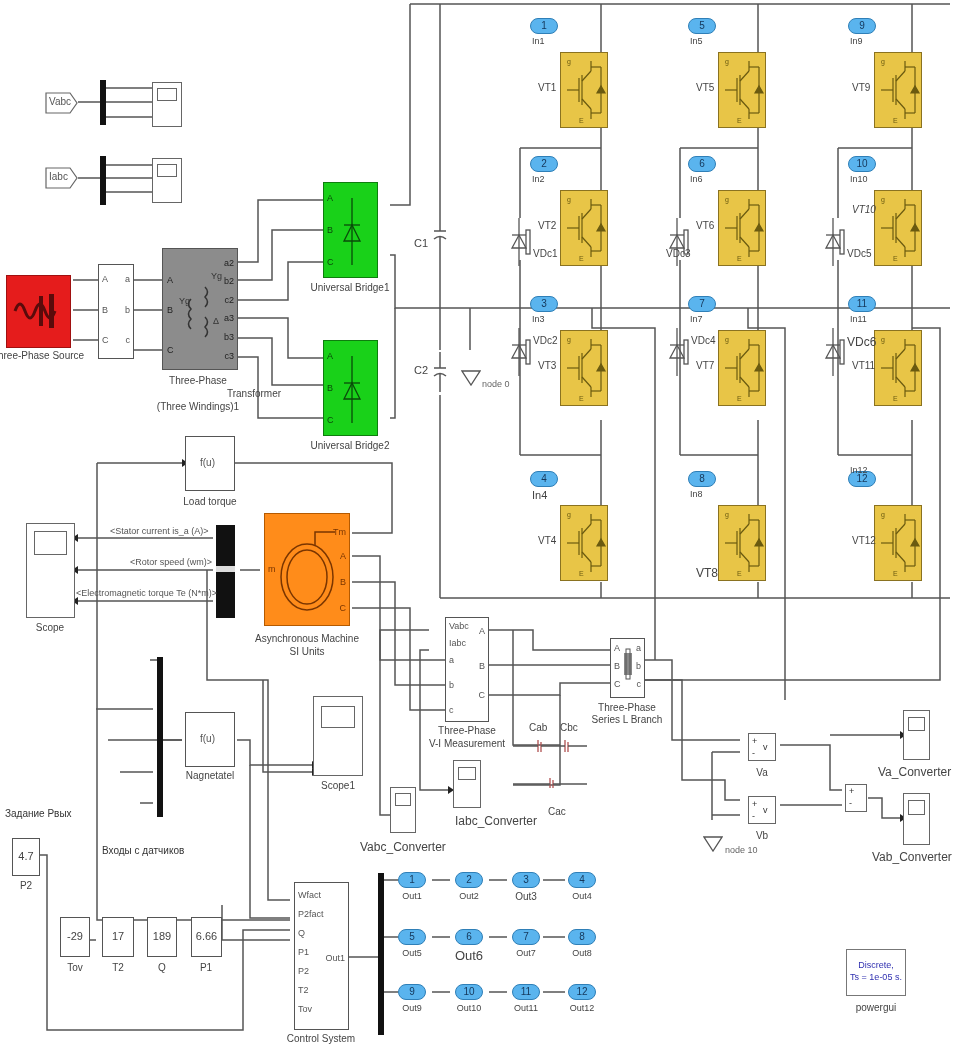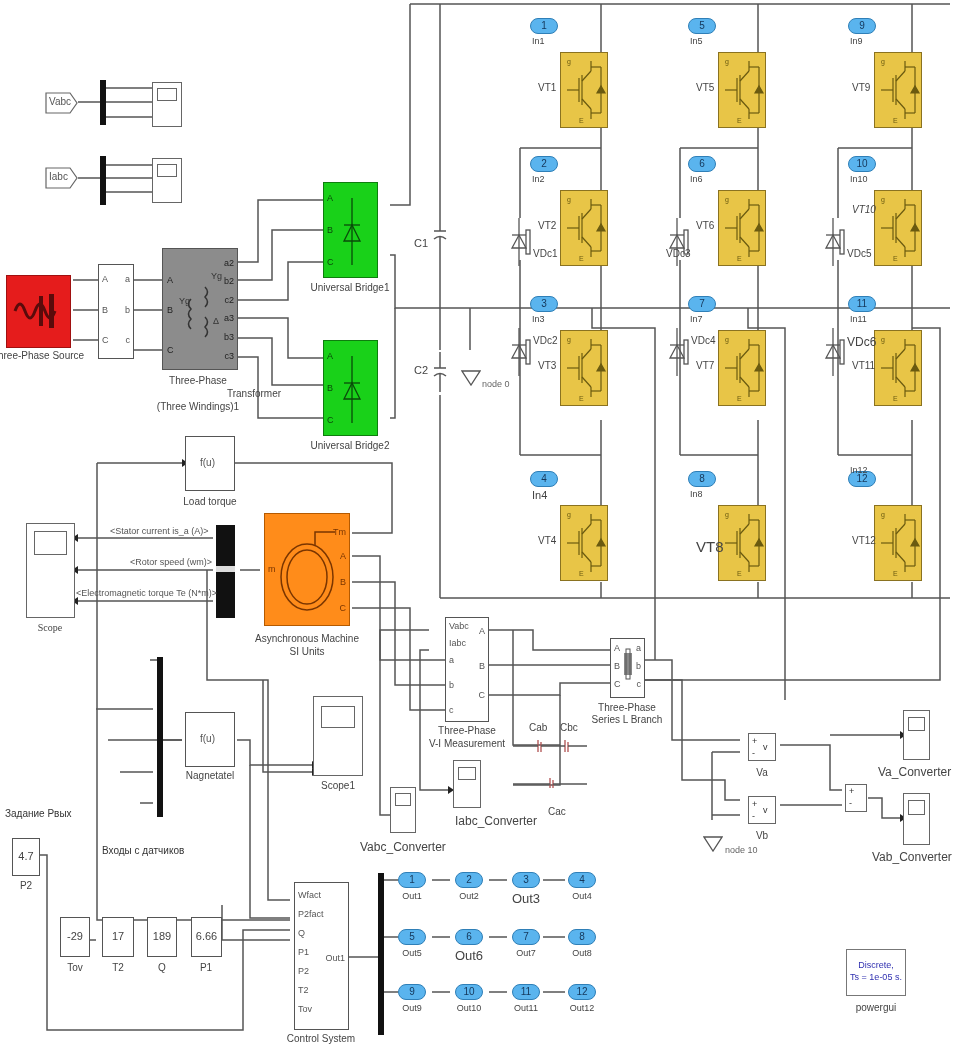"VT8" div.lblL { font-size: 15px -> 12px; top: 538px -> 566px }
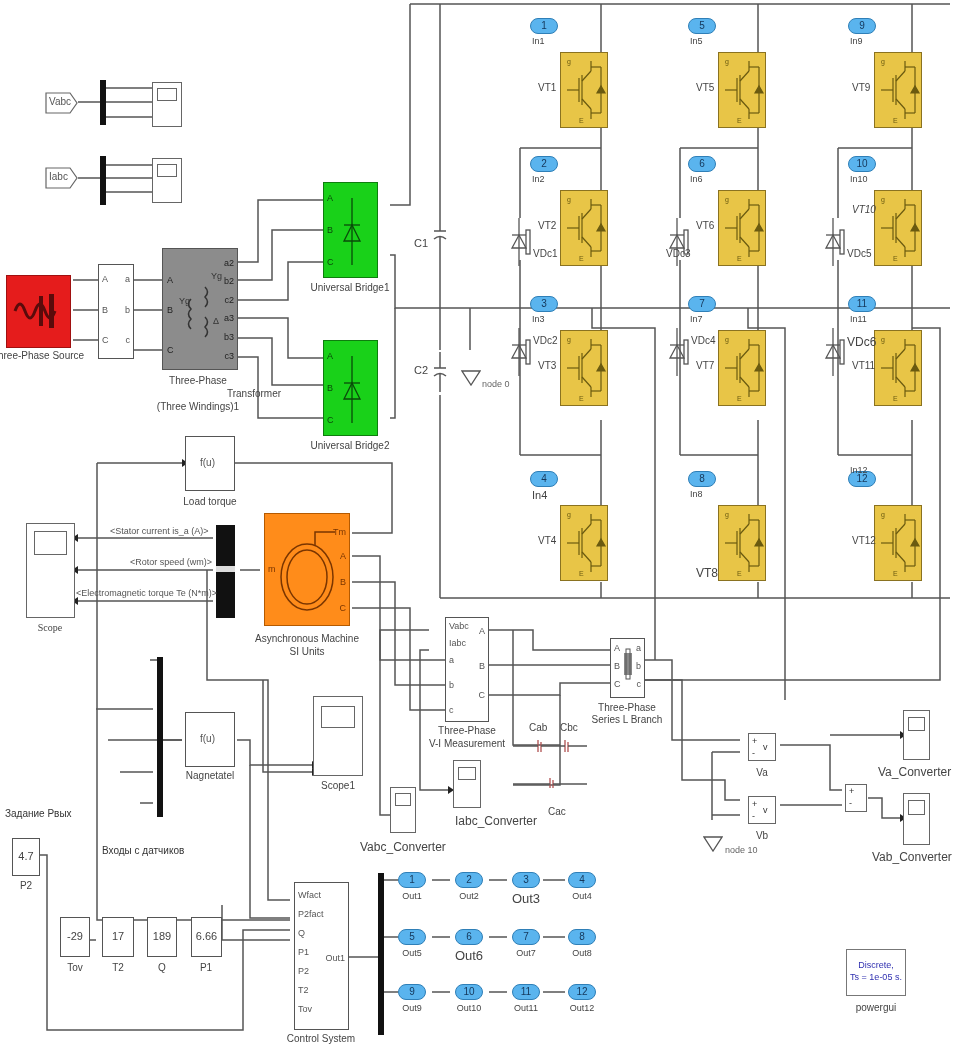"Scope" div.lbl { font-family: Liberation Serif, serif -> none }
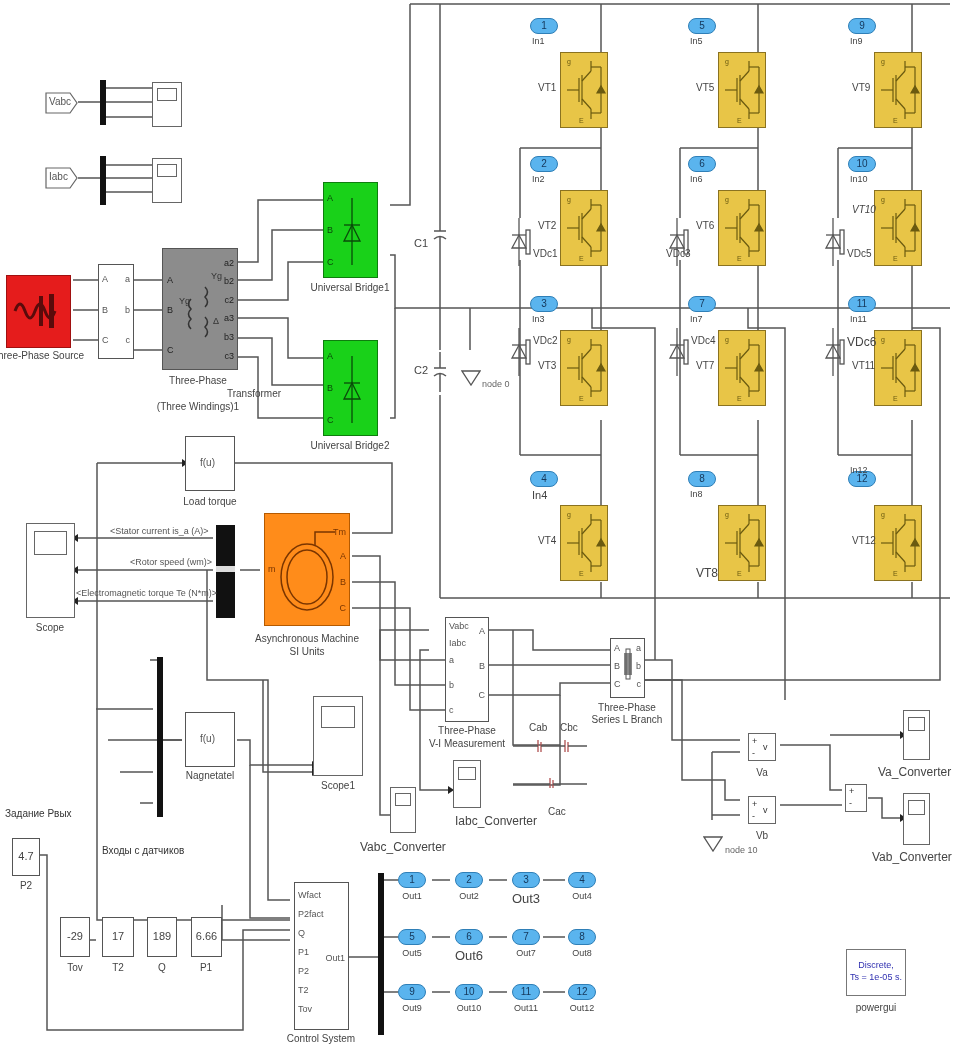"Out3" div.lbl { font-size: 13px -> 10px }
